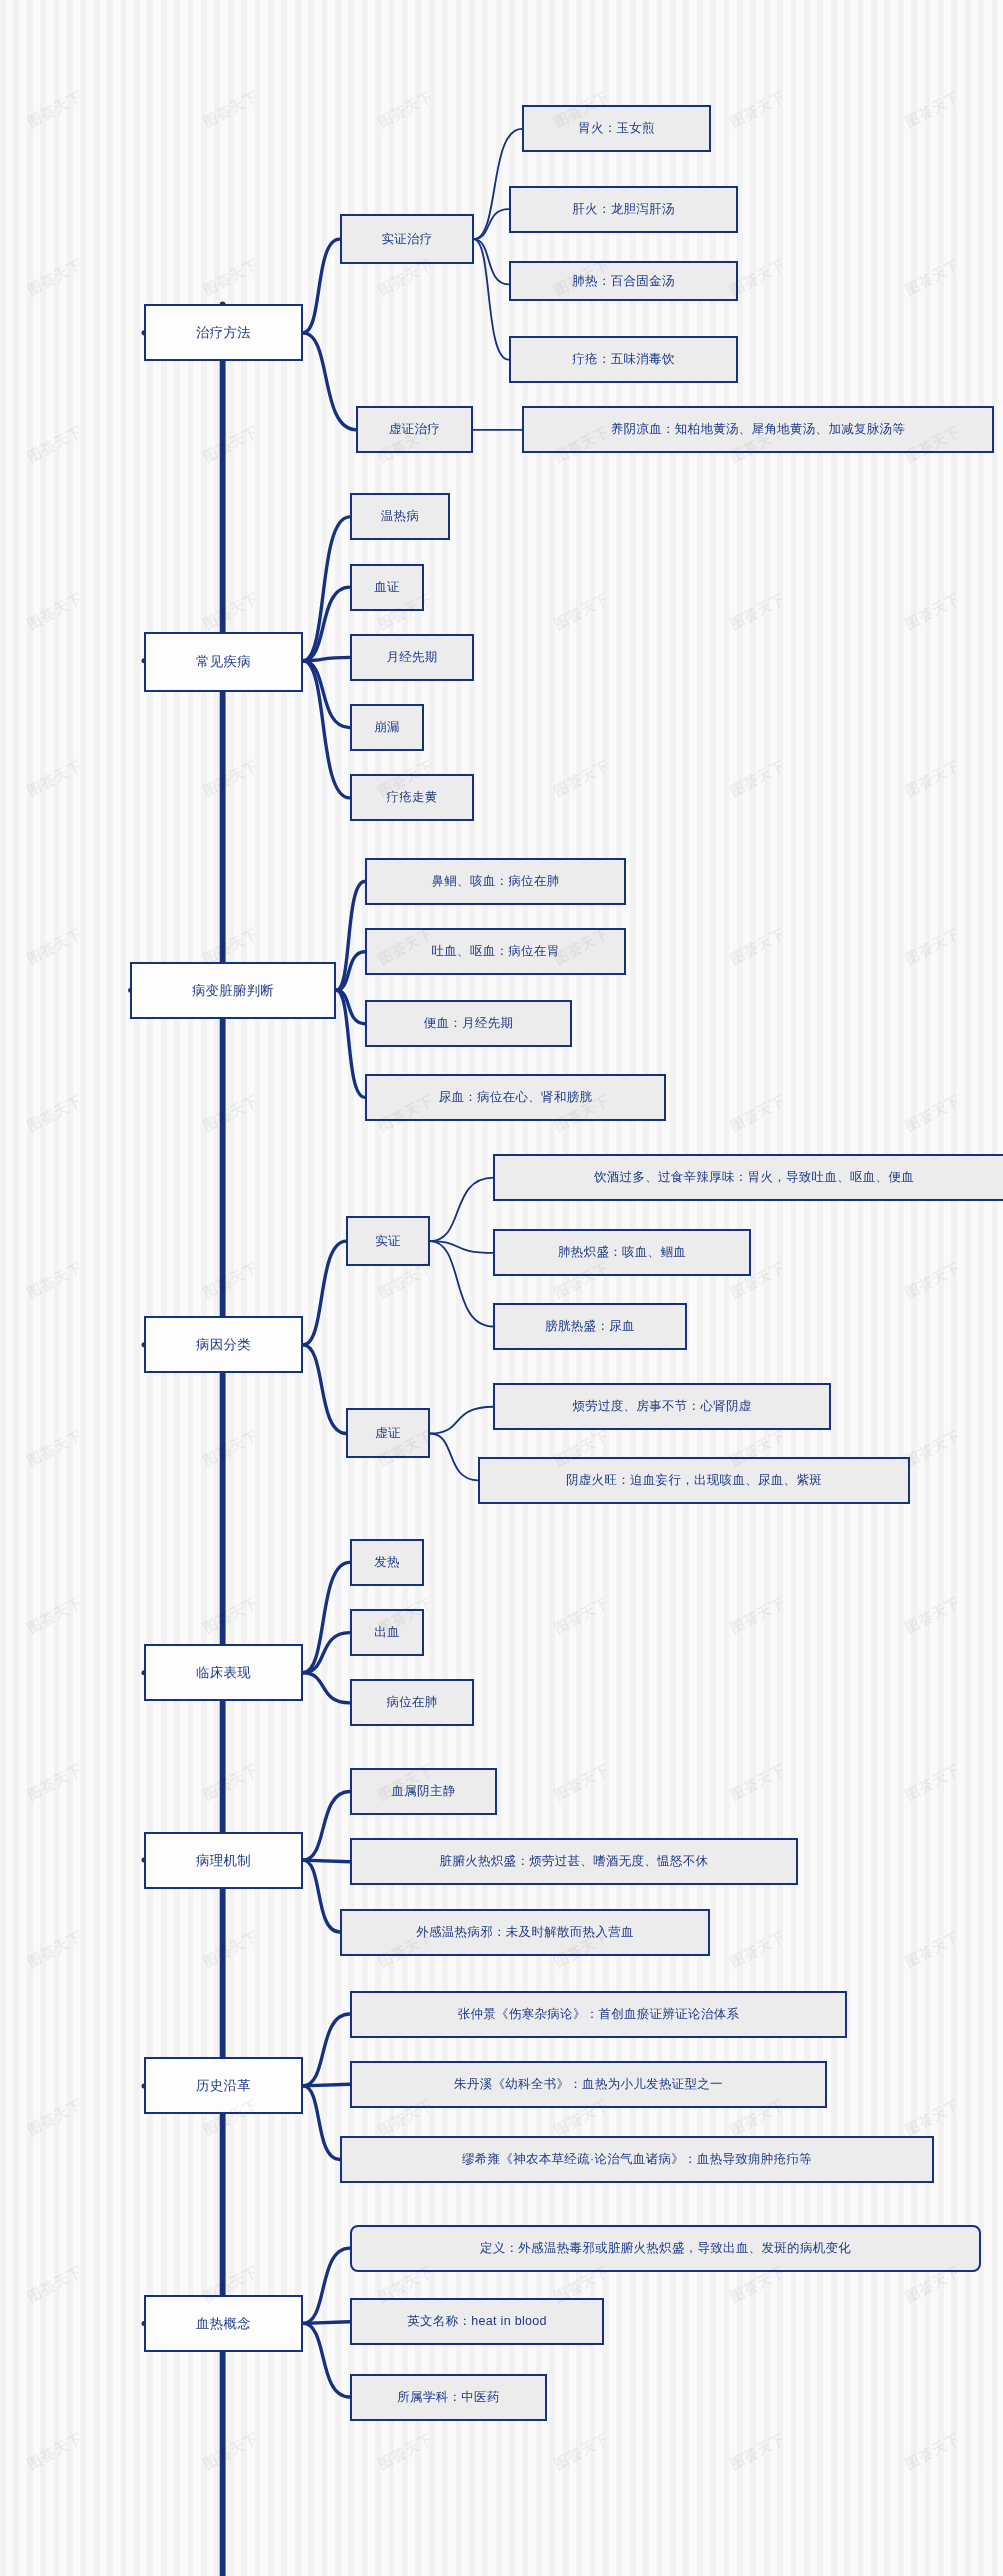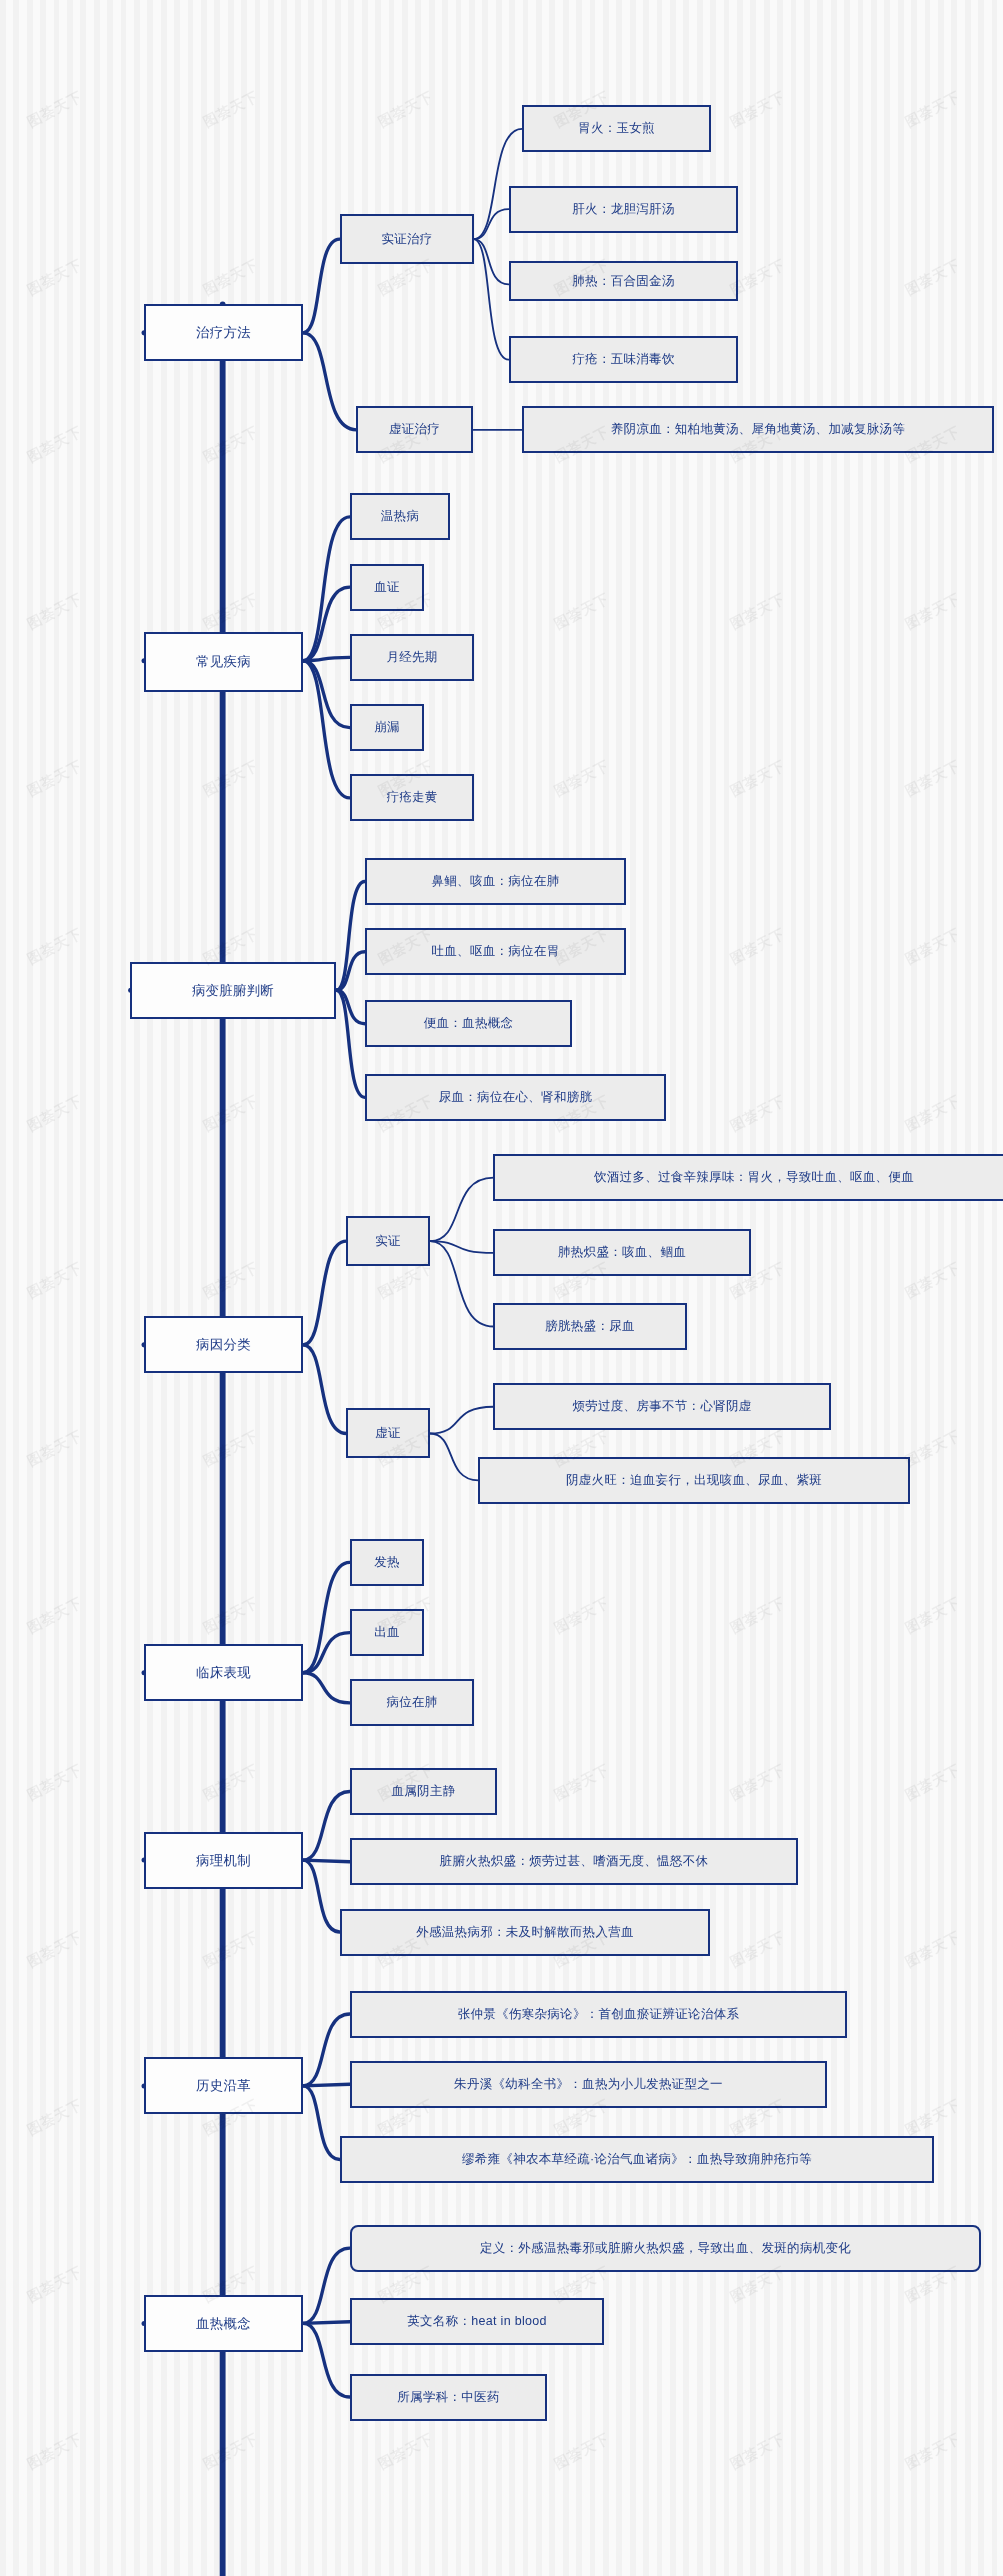"便血：血热概念" span { text: 血热概念 -> 月经先期 }
